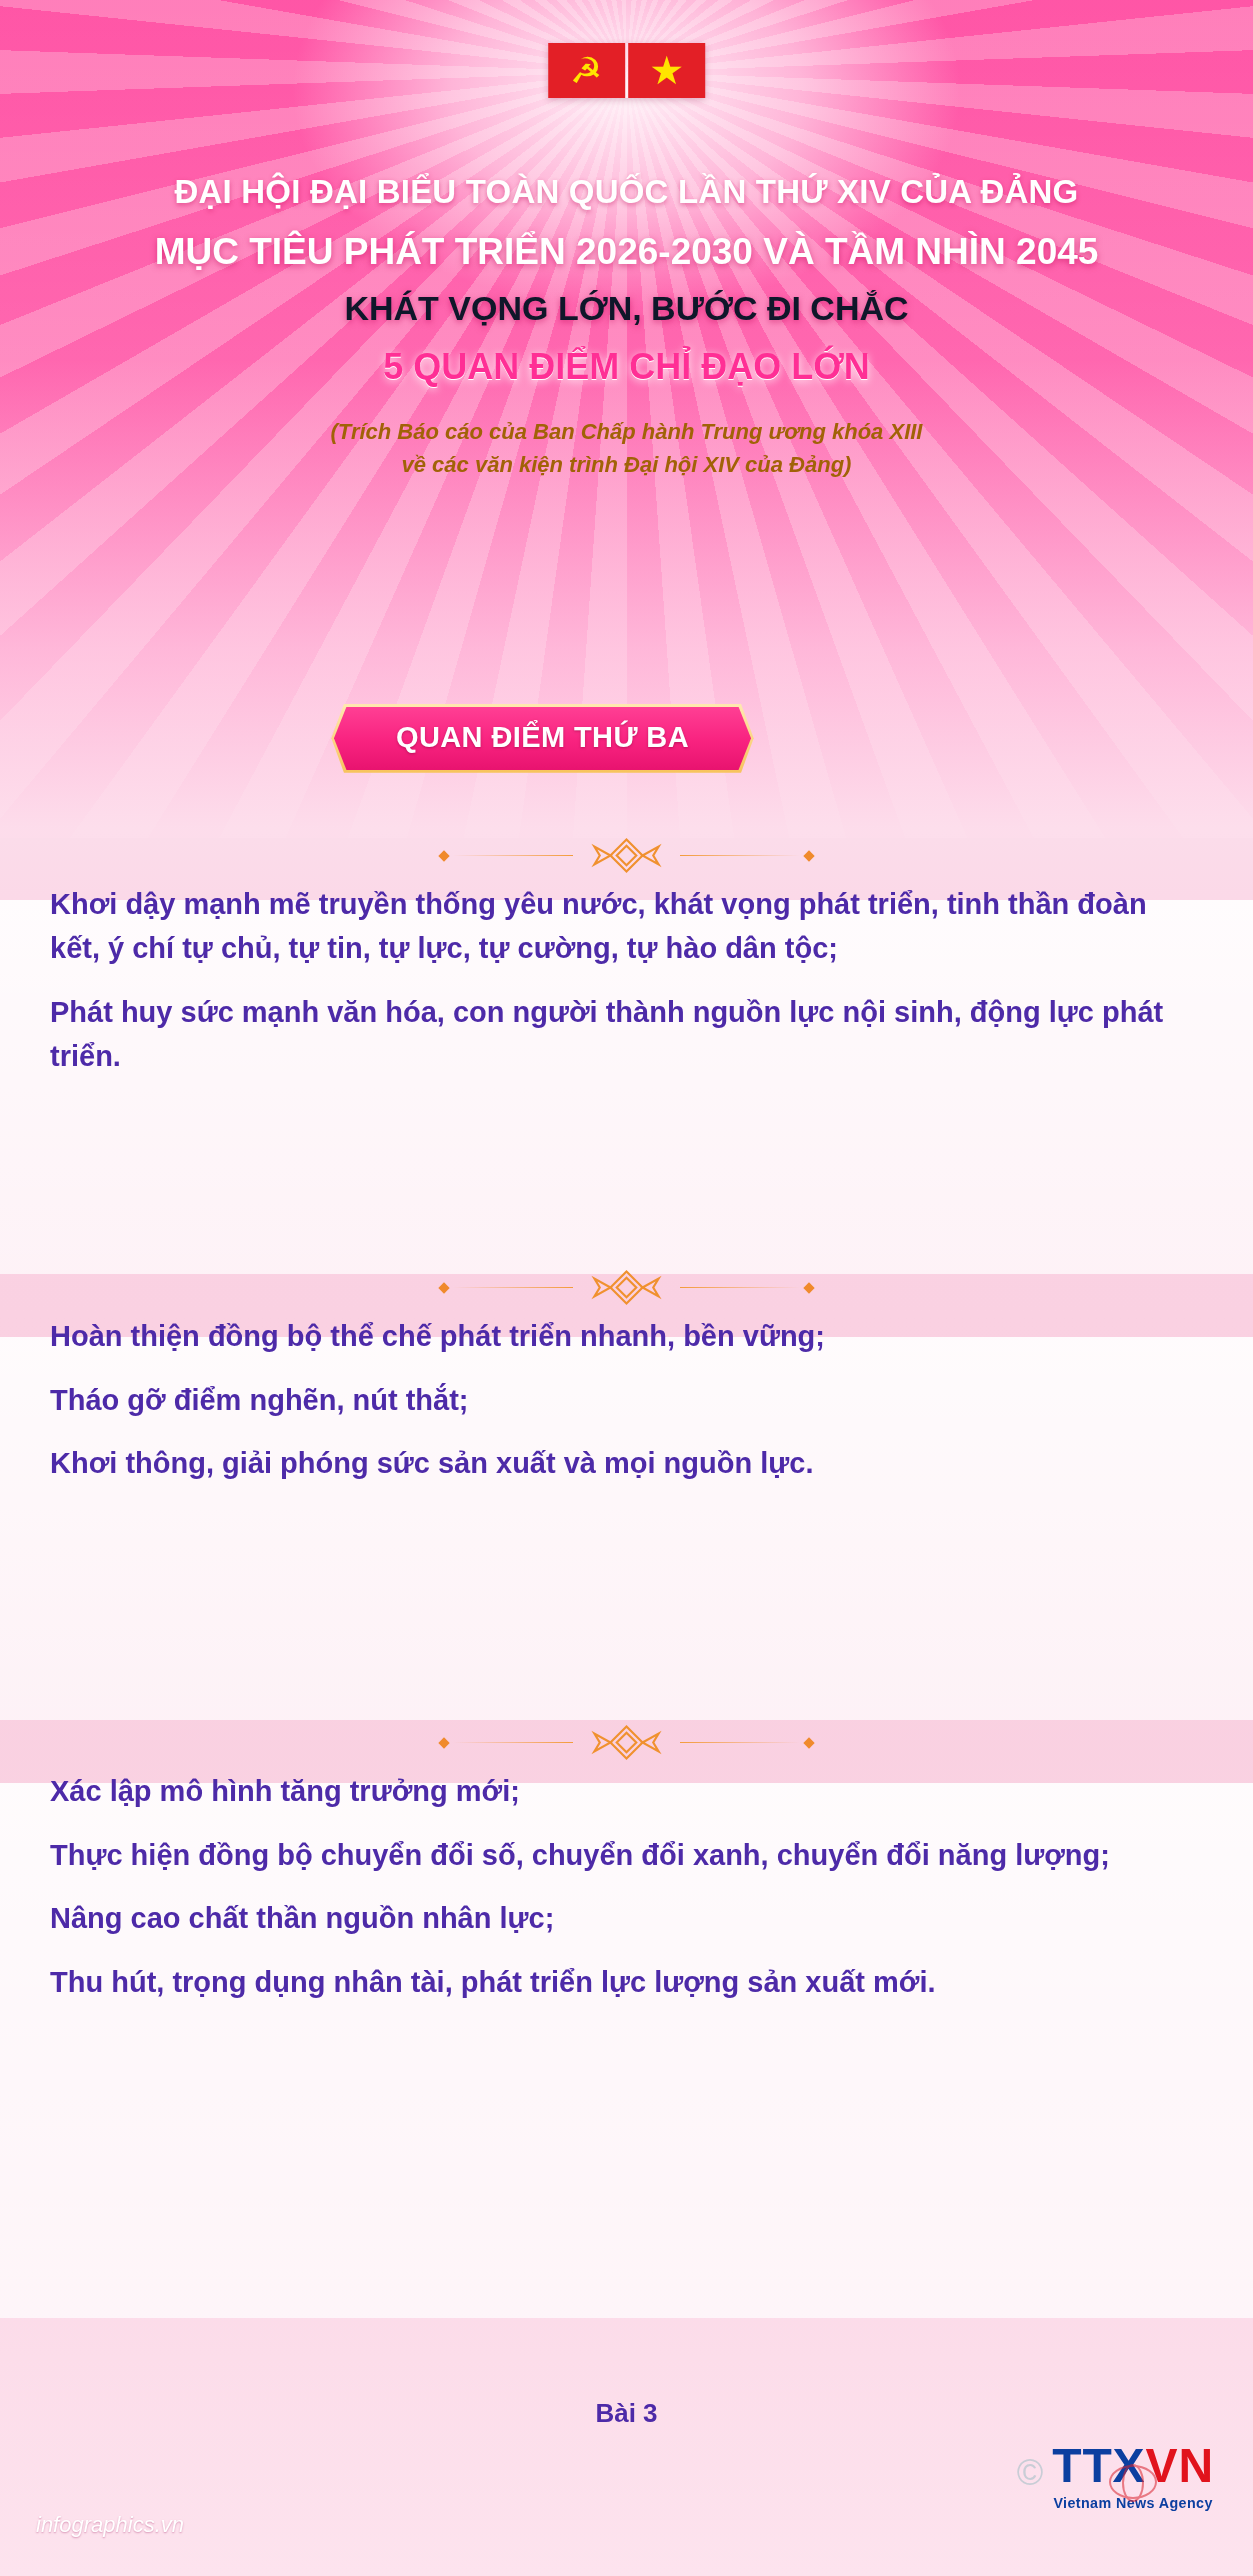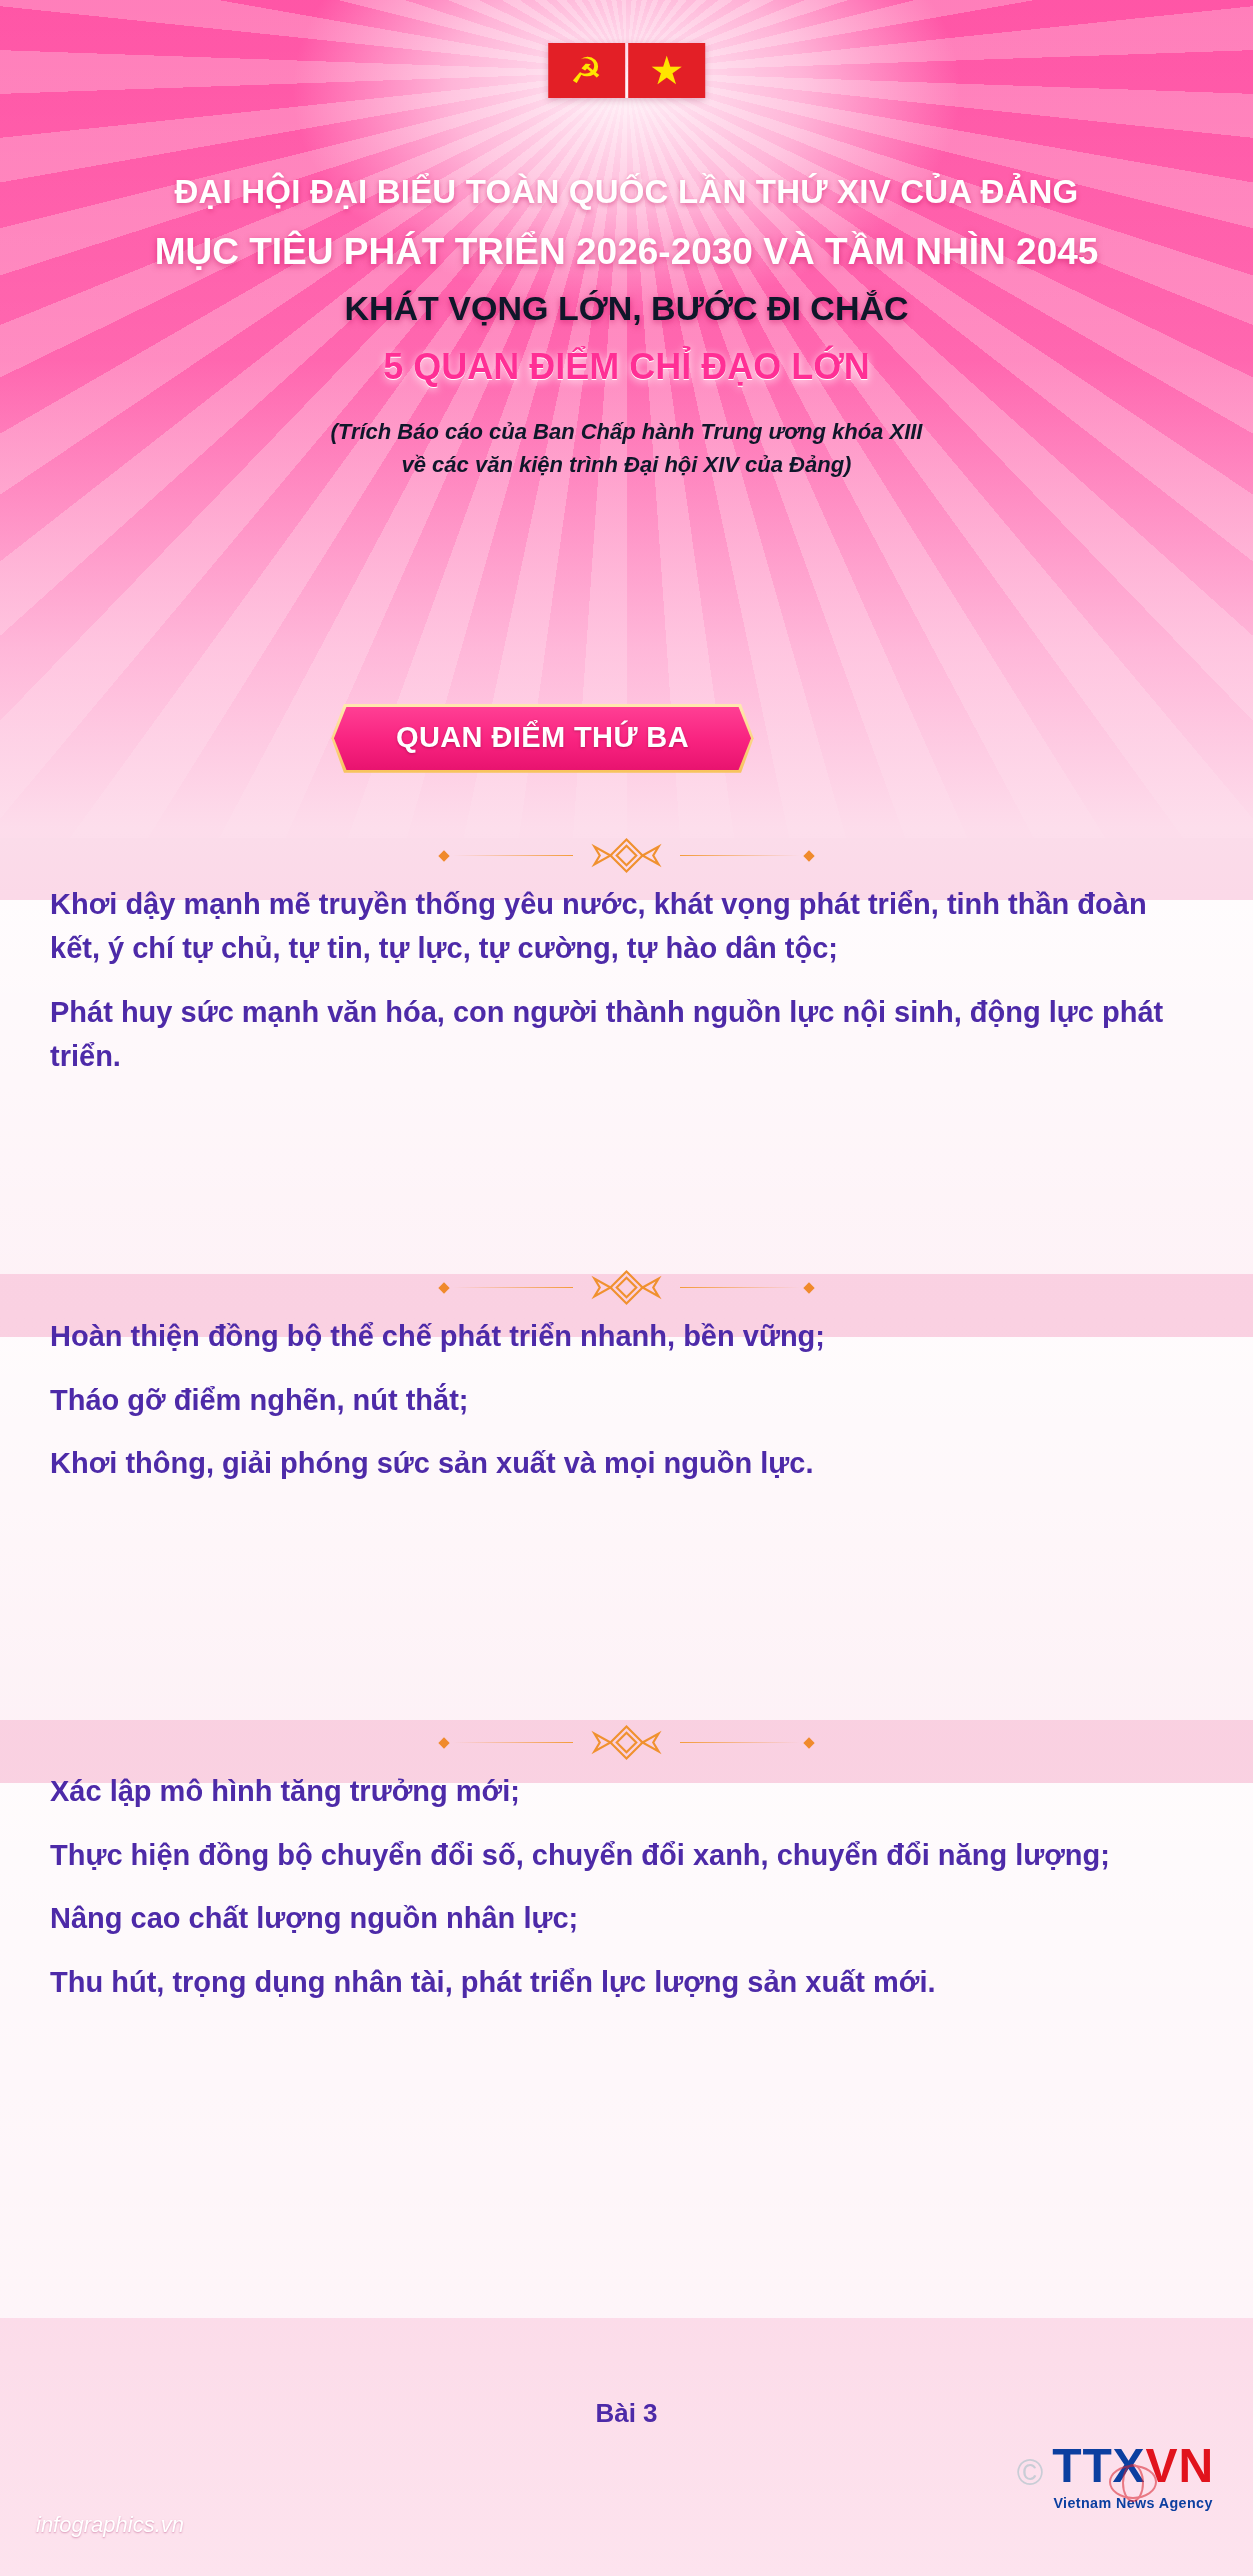"(Trích Báo cáo của Ban" .subtitle { color: #0f172a -> #a16207 }
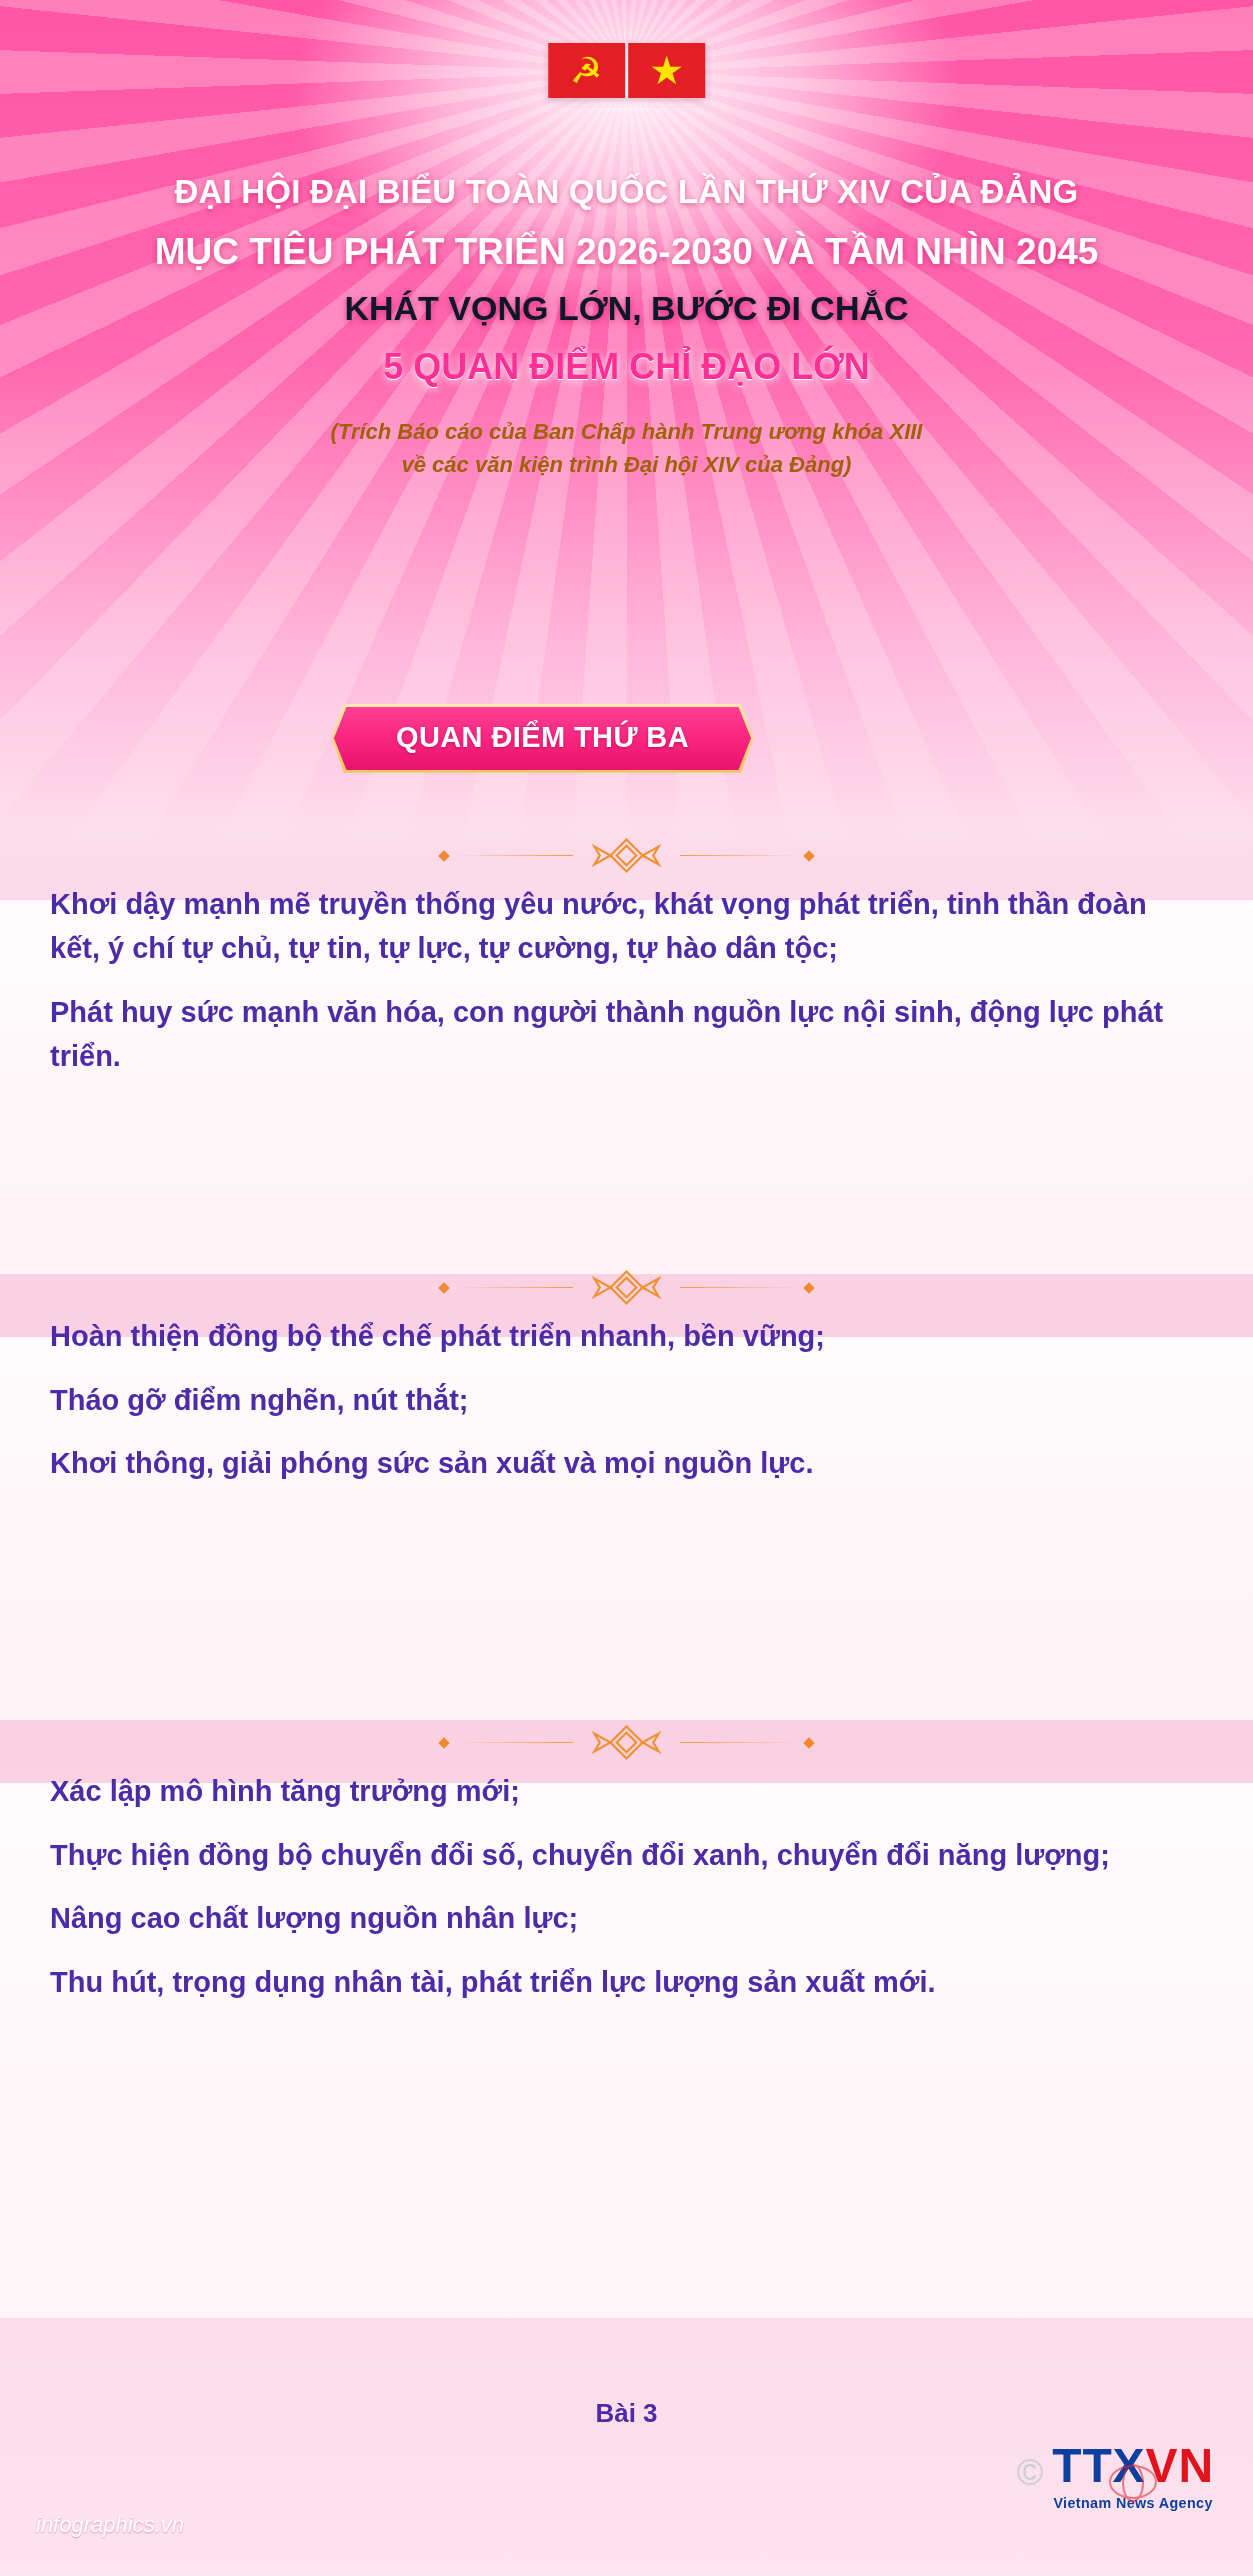"Nâng cao chất lượng nguồn" p { text: lượng -> thần }
